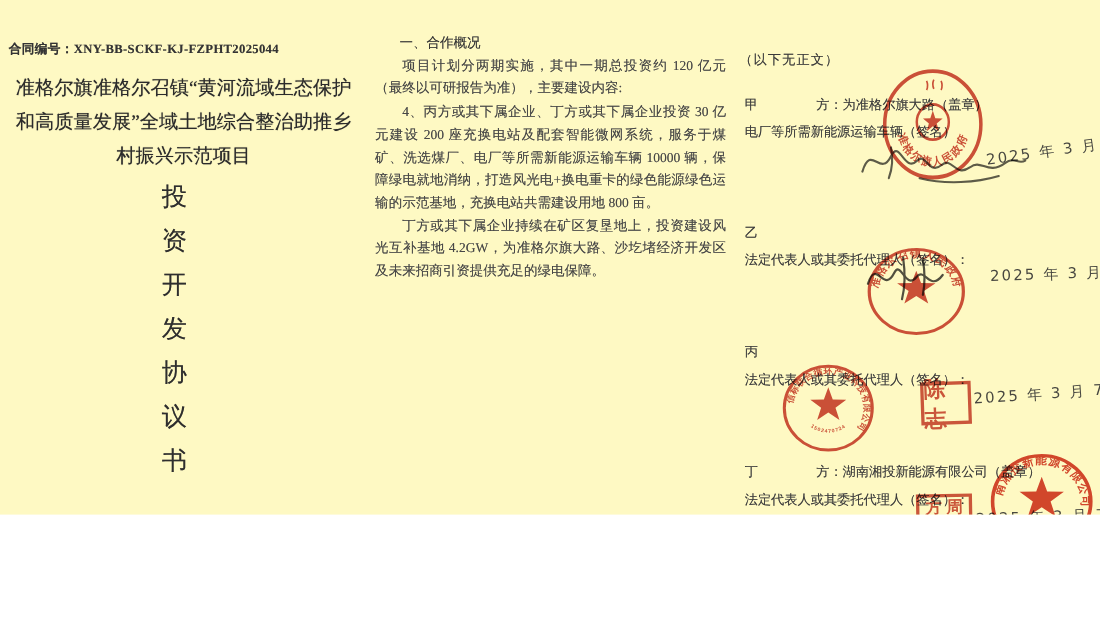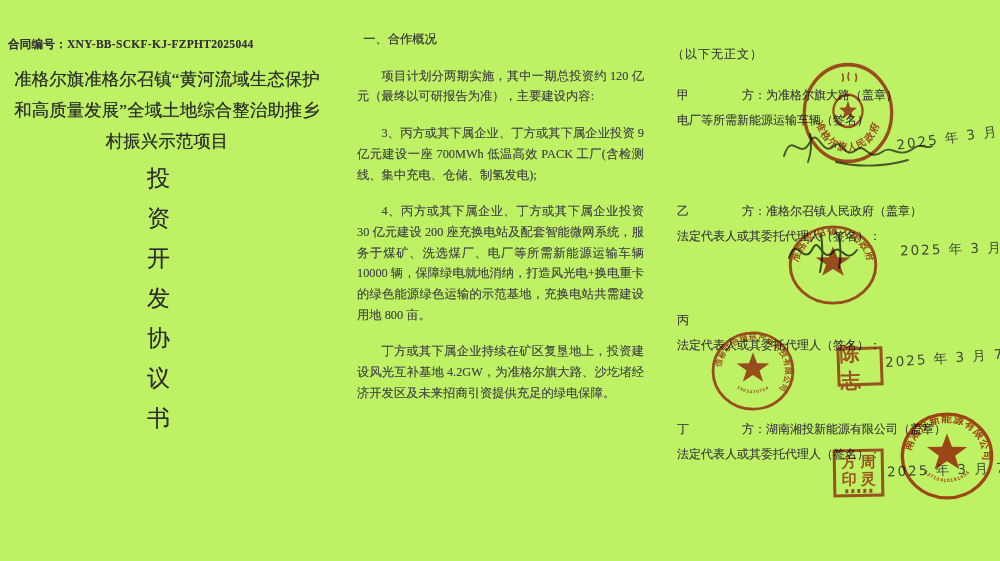"合同编号：XNY-BB-SCKF-KJ-FZPHT2025044" .page { background: #bef264 -> #fef9c3; height: 561px -> 468px }
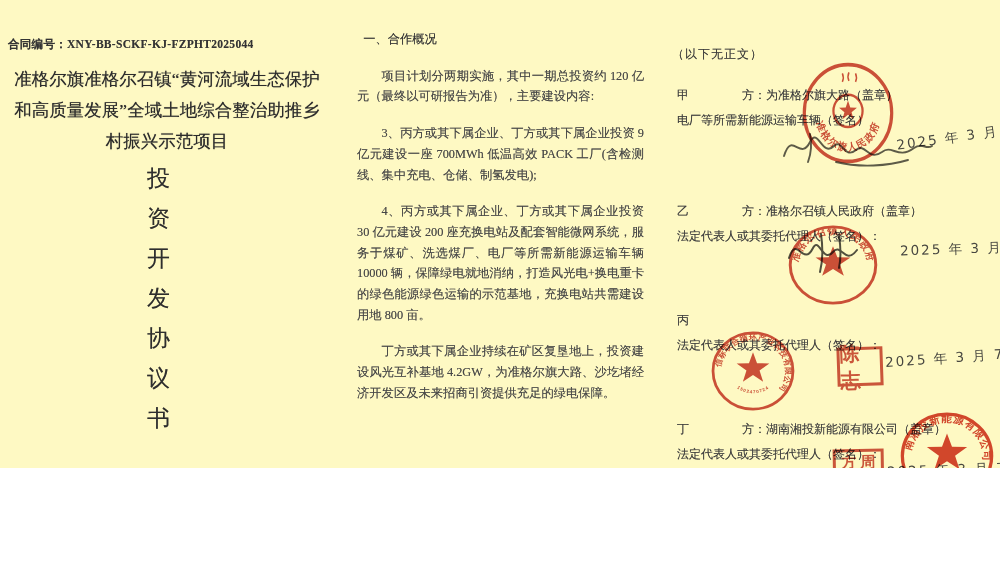"项目计划分两期实施，其中一期总投资约 120" .contract-body p { margin: 16px -> 0 }
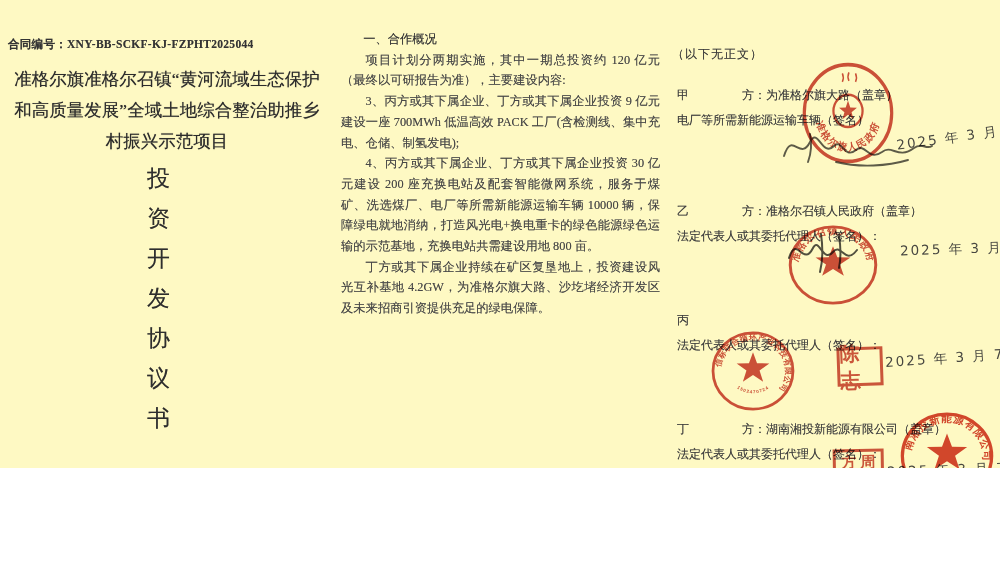"3、丙方或其下属企业、丁方或其下属企业投资 9 亿元建设一座 700MWh" p { html: <p>3、丙方或其下属企业、丁方或其下属企业投资 9 亿元建设一座 700MWh 低温高效 PACK 工厂(含检测线、集中充电、仓储、制氢发电);</p> -> none }
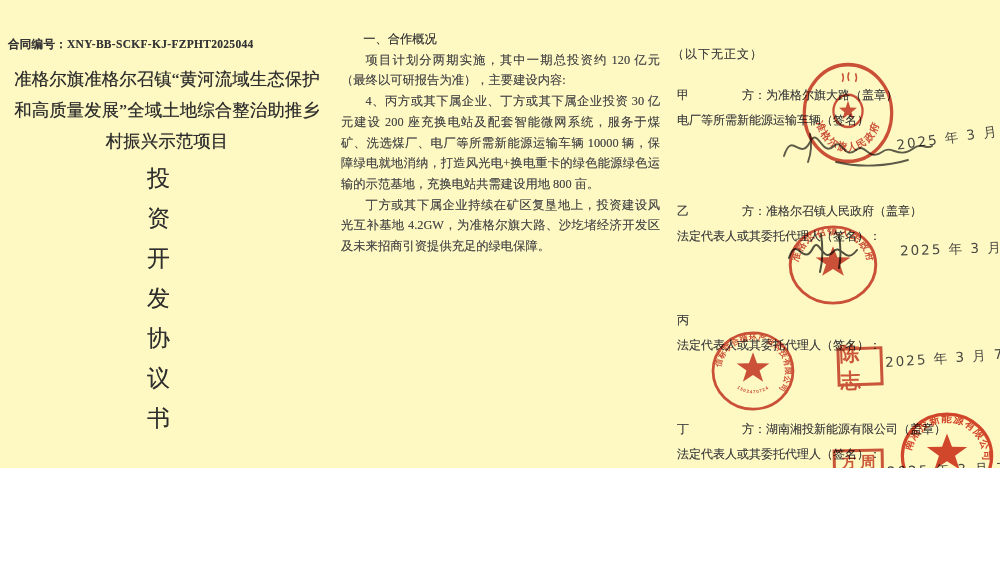"方：准格尔召镇人民政府（盖章）" span.pname { html: <span>方：准格尔召镇人民政府（盖章）</span> -> none }
